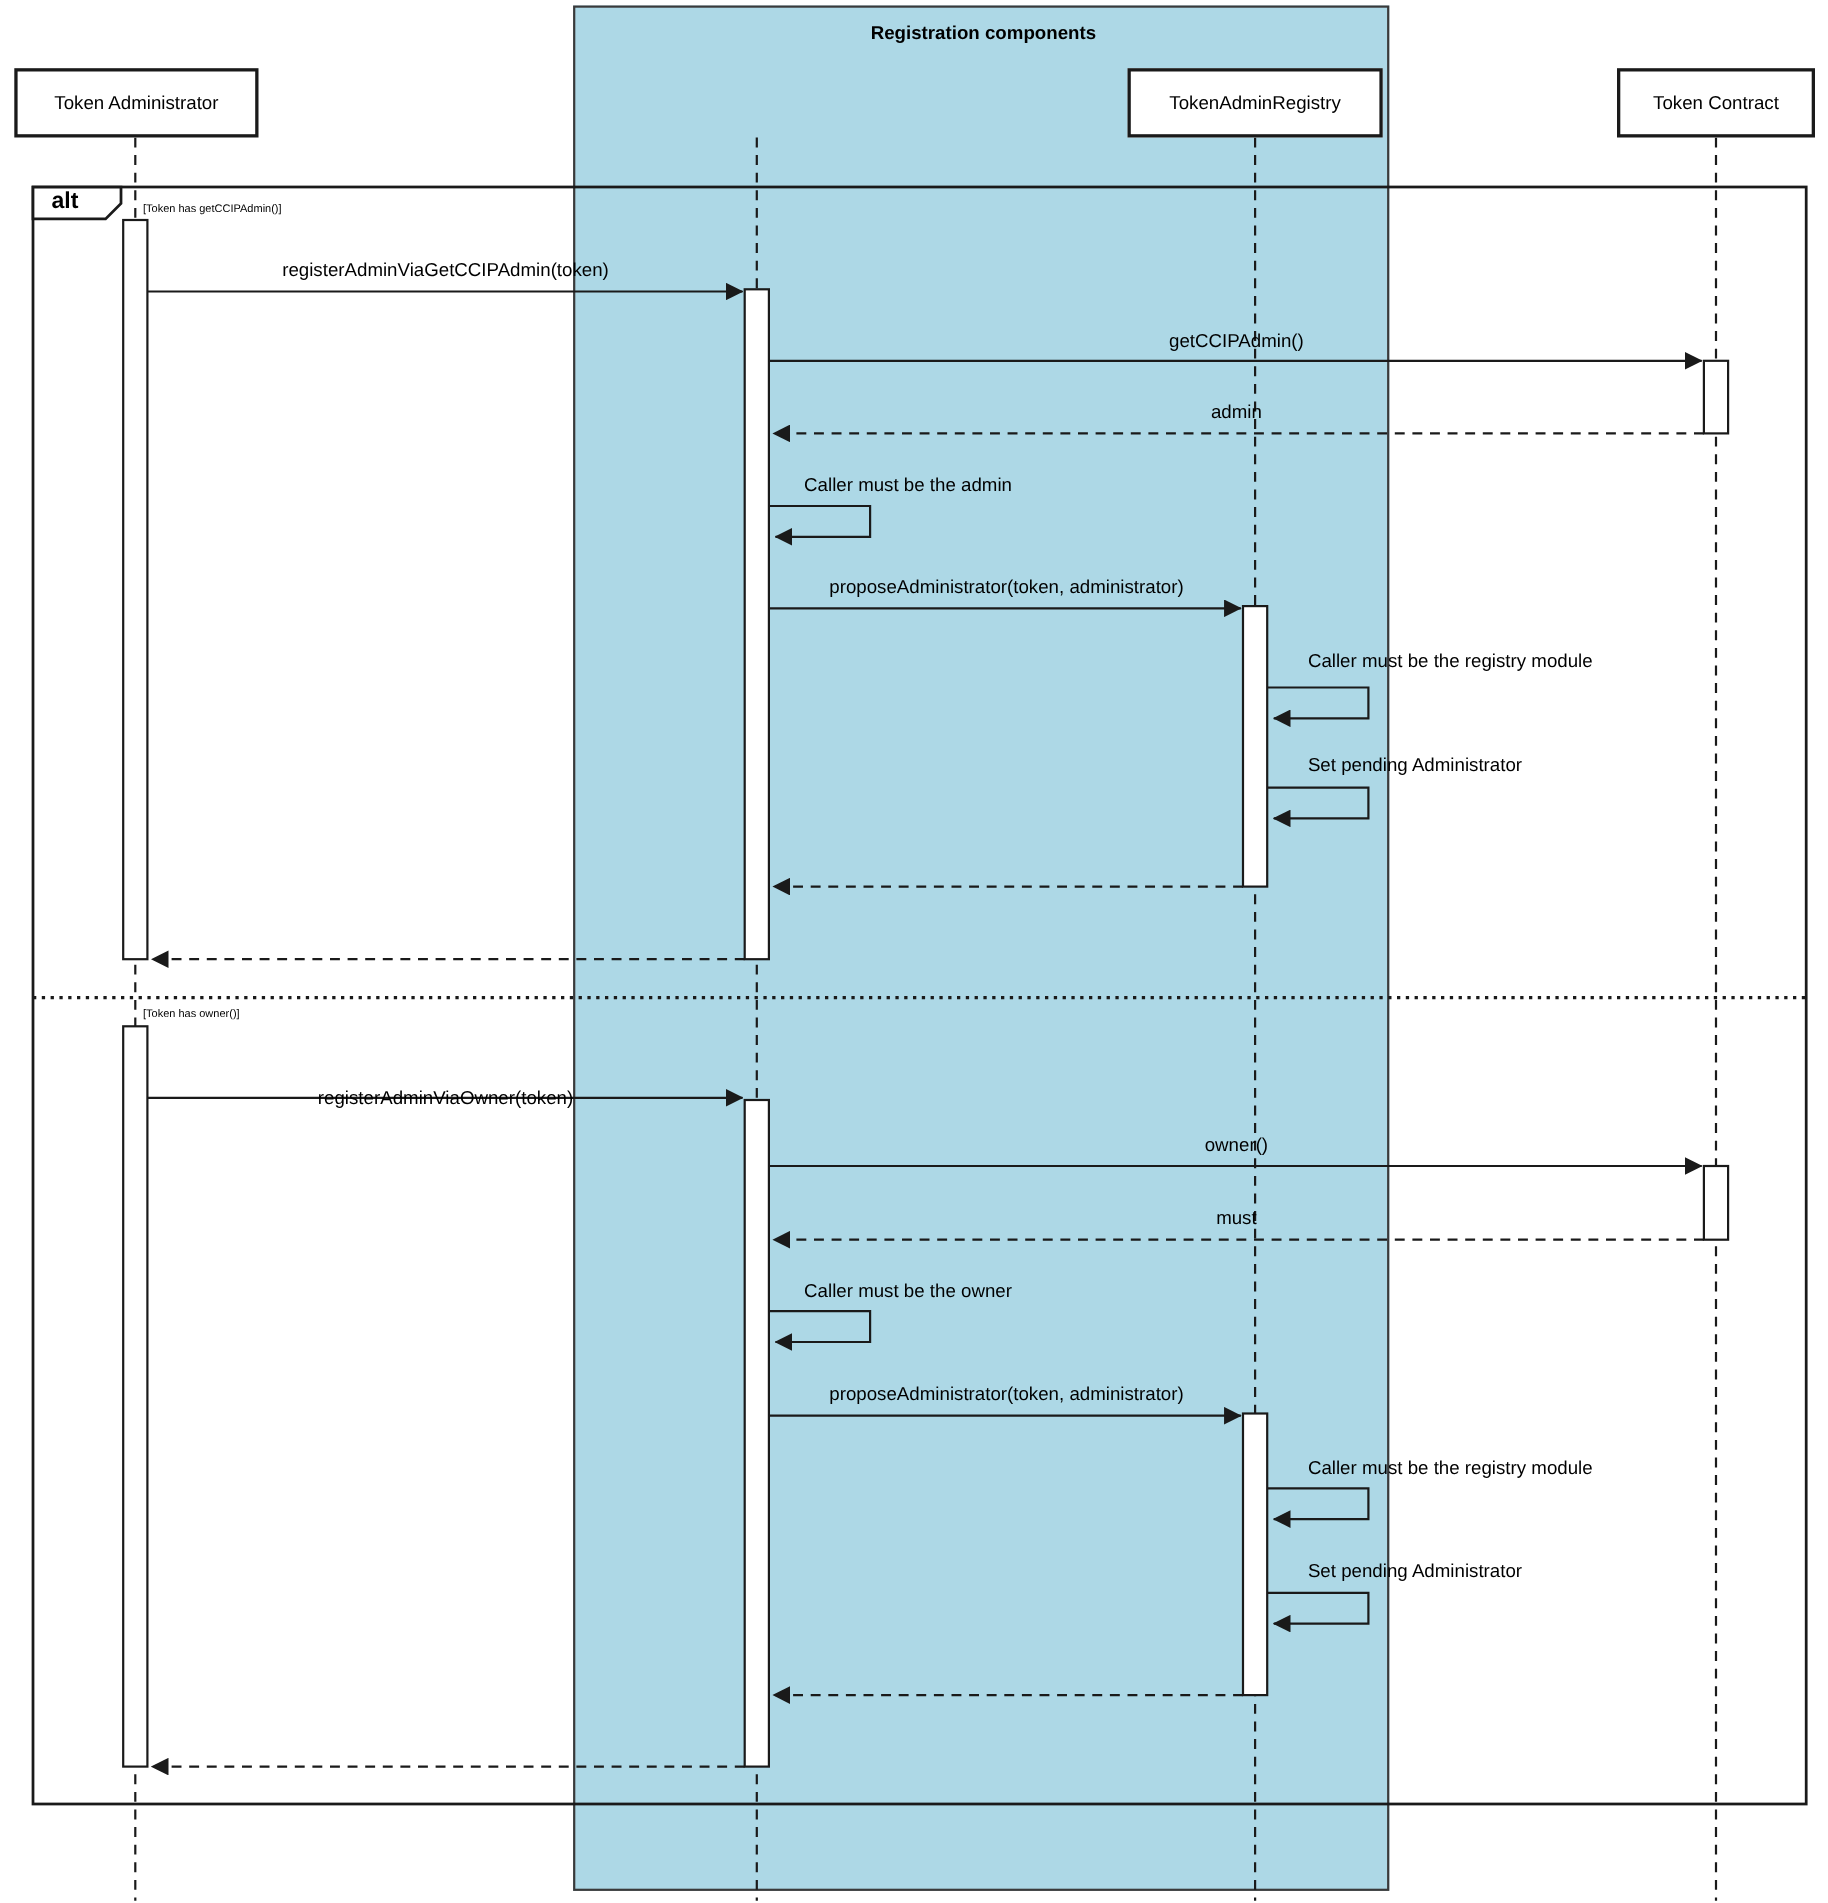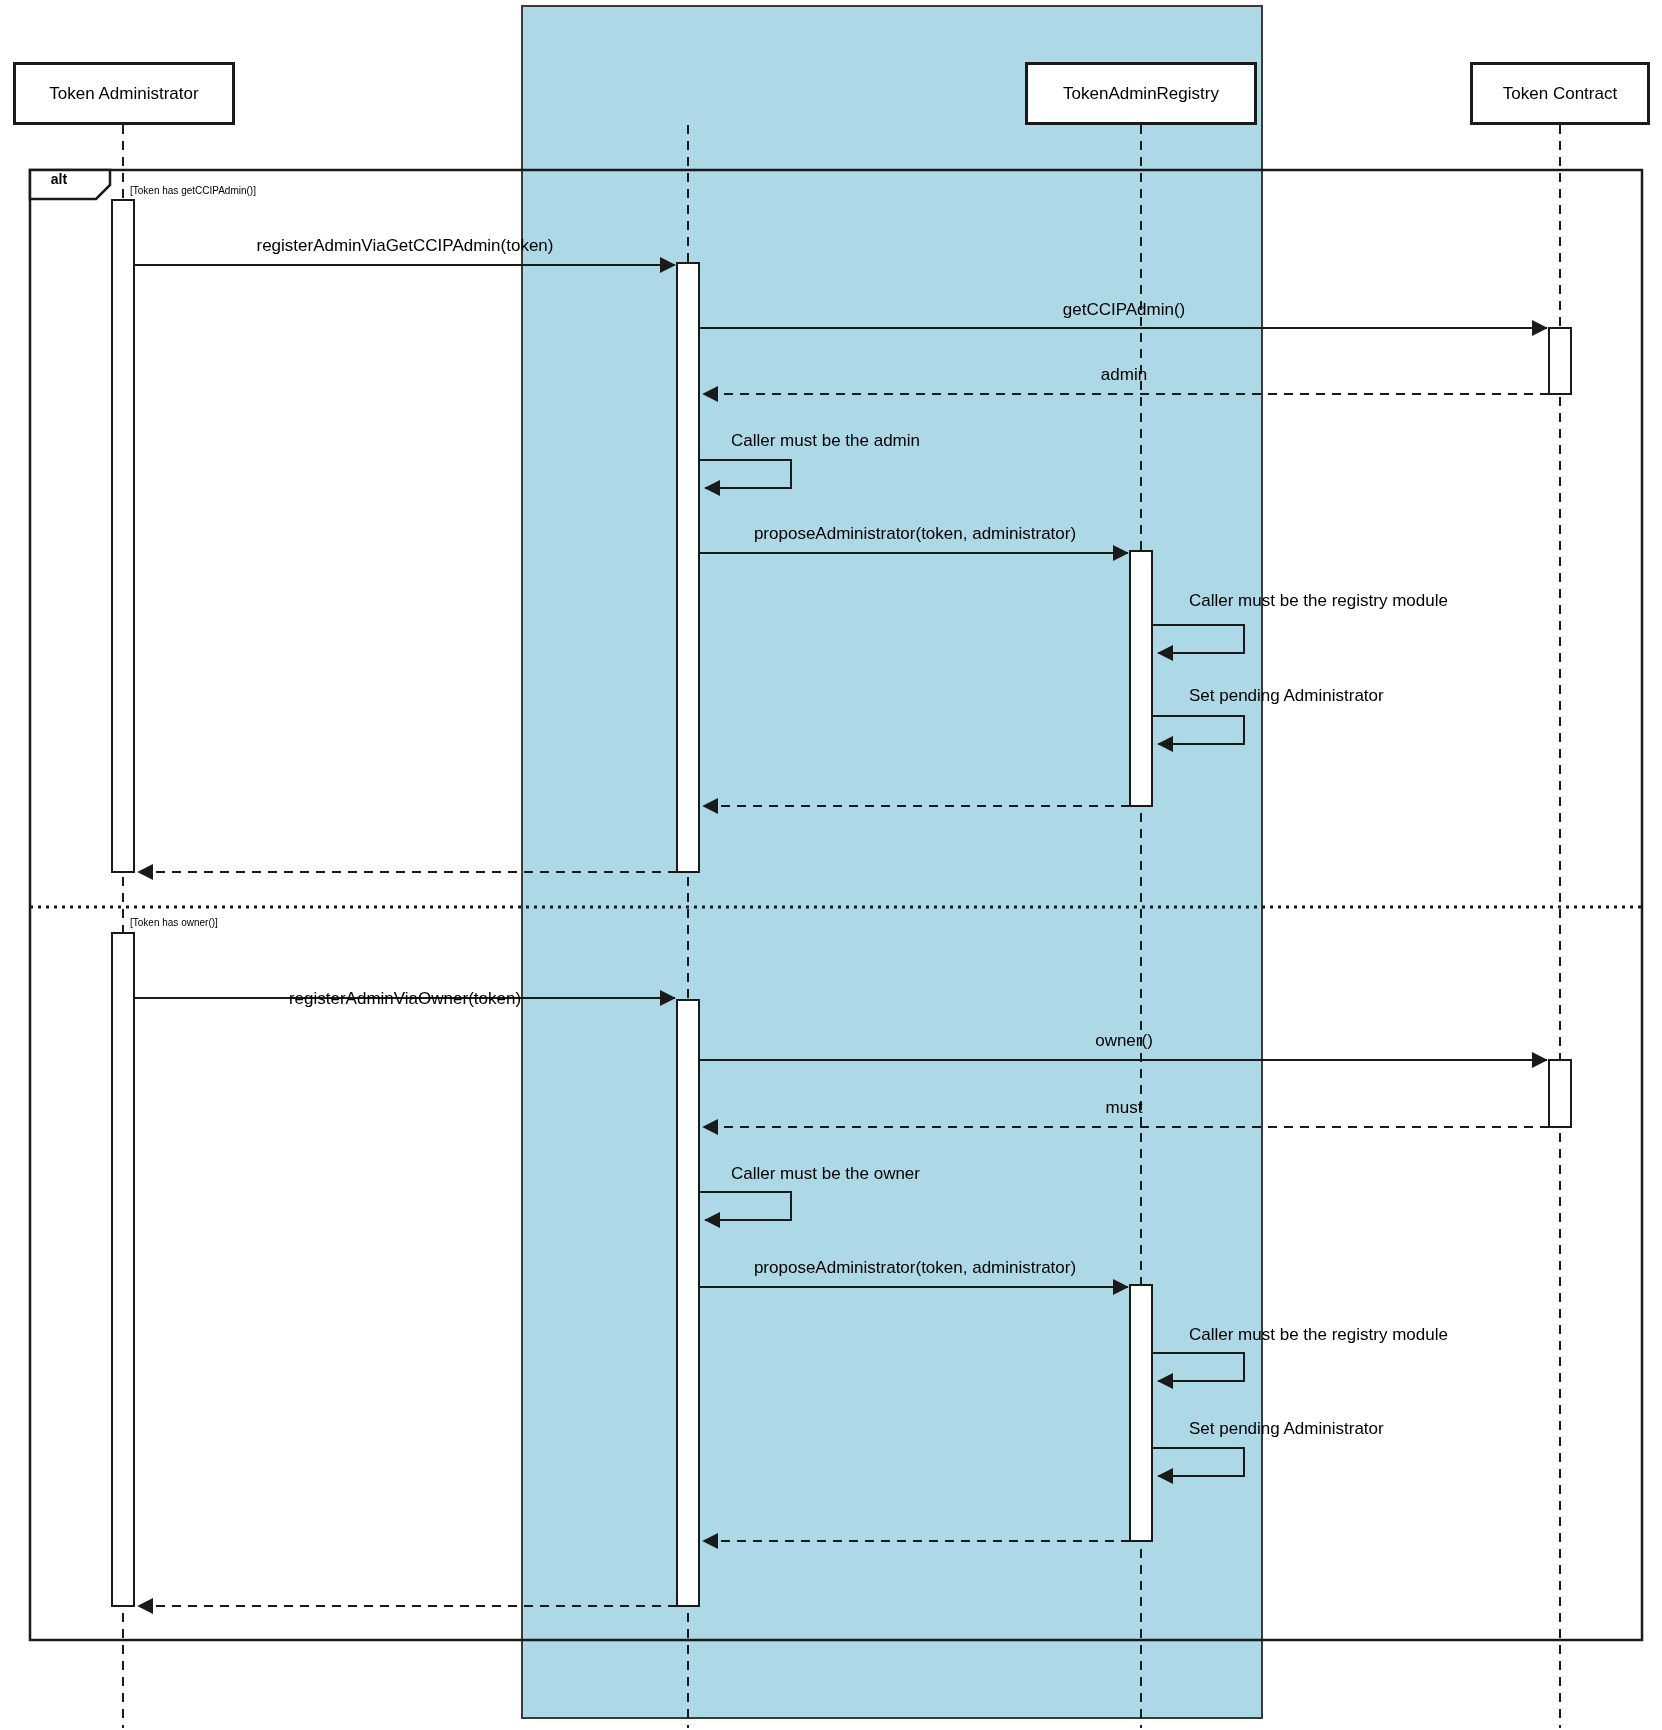"Registration components" div.abs { html: none -> <div>Registration components</div> }
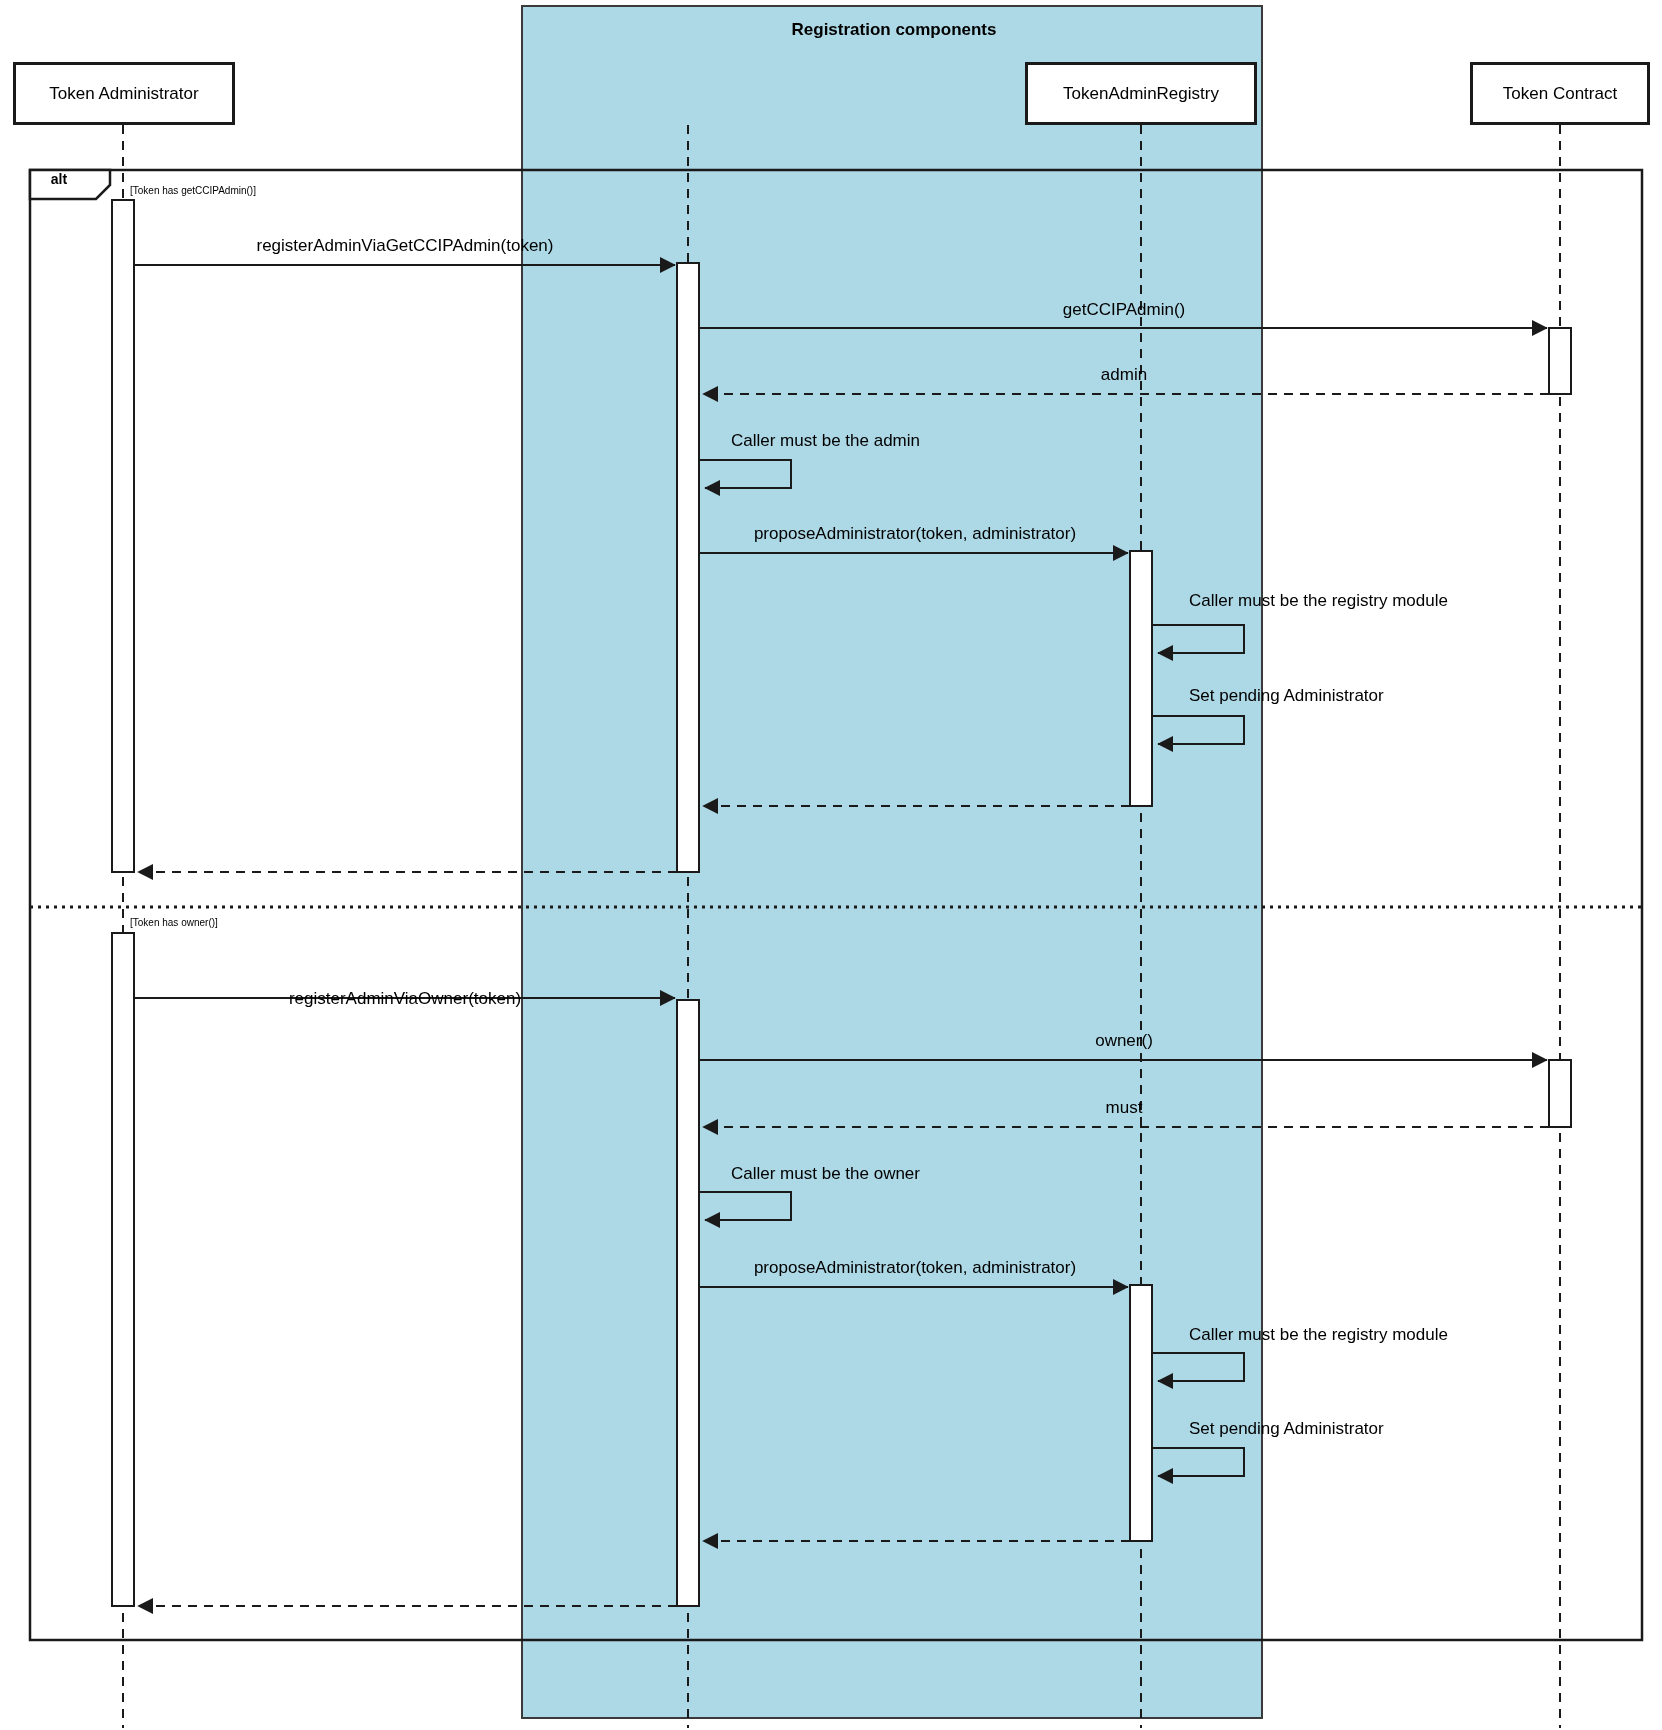"alt" #alt-label { font-size: 14px -> 21px }
